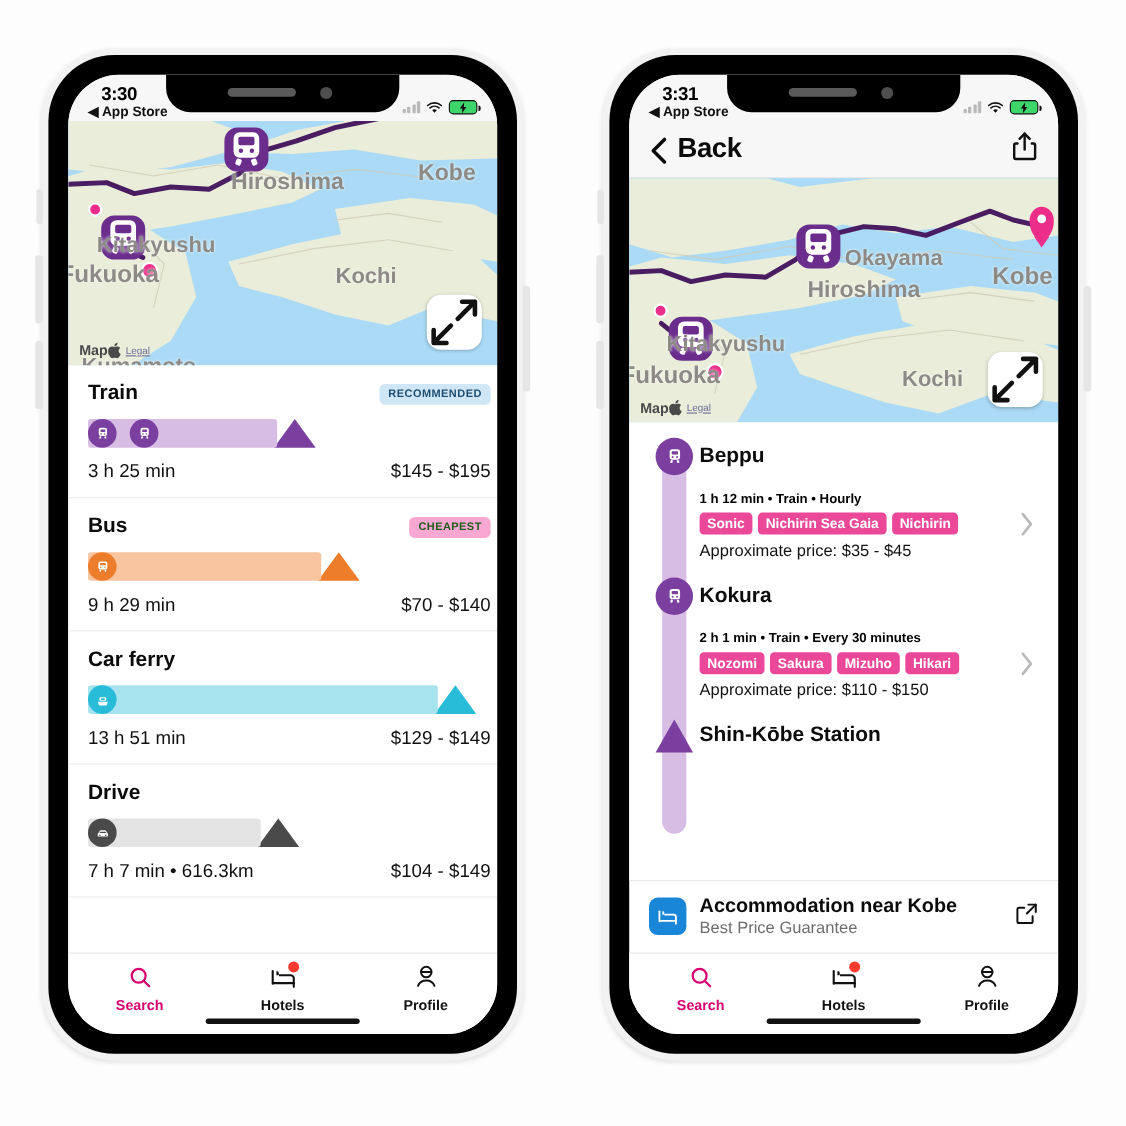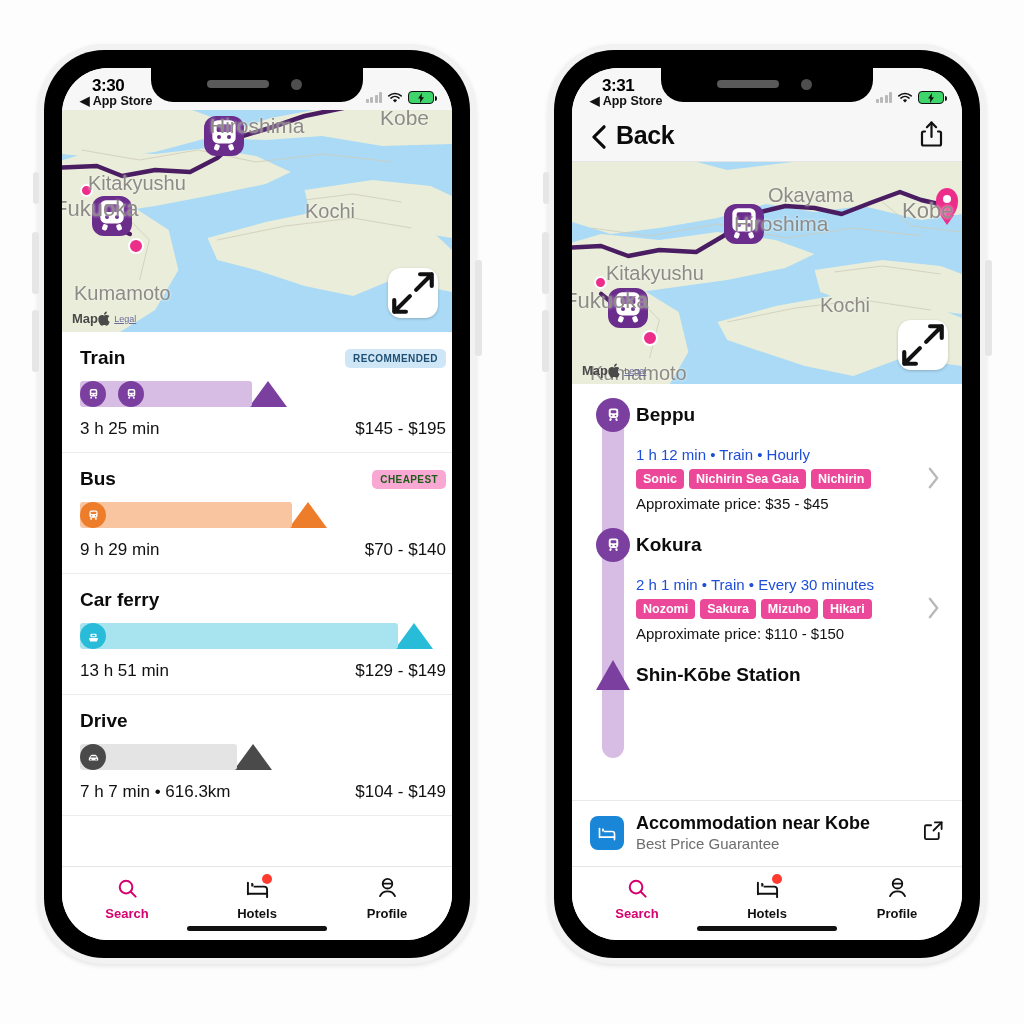"Hiroshima" .map-label { font-weight: normal -> bold; margin-top: none -> 40px }
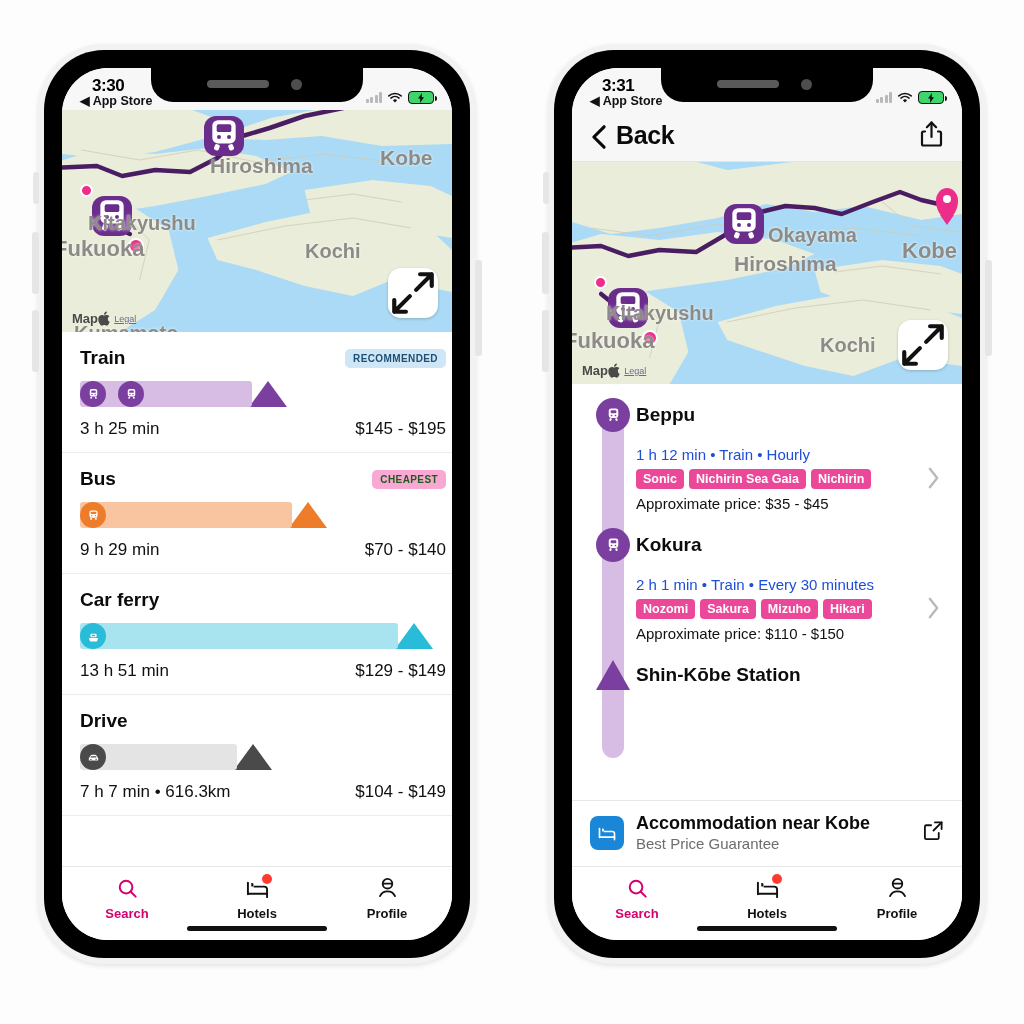"1 h 12 min •" .seg-meta { color: #1d4ed8 -> #000000; font-size: 15px -> 12px; font-weight: normal -> bold }
